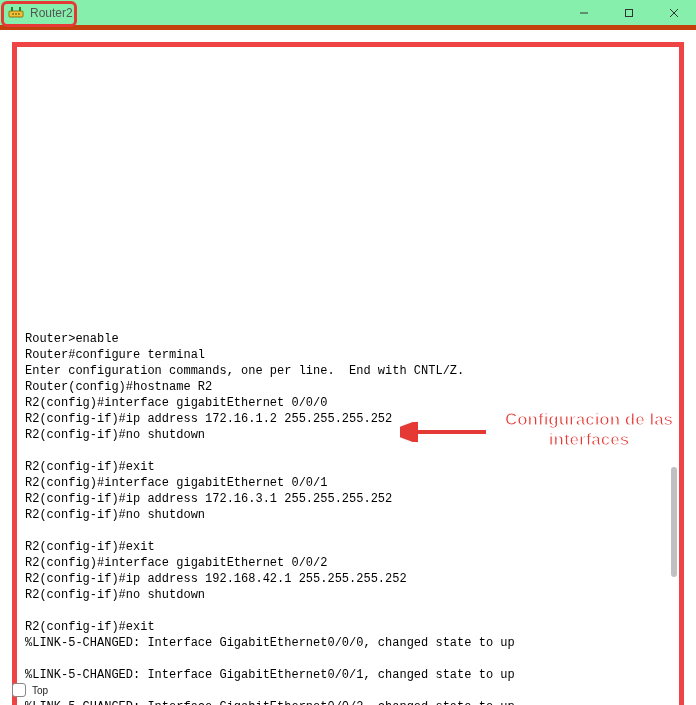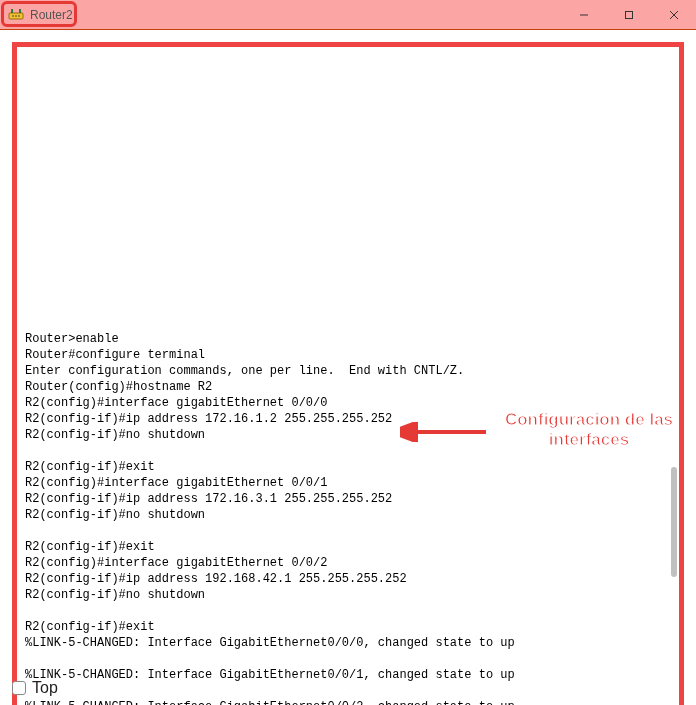"Router2" .titlebar { background: #fca5a5 -> #86efac; border-bottom: 1px solid #c2410c -> 5px solid #c2410c }
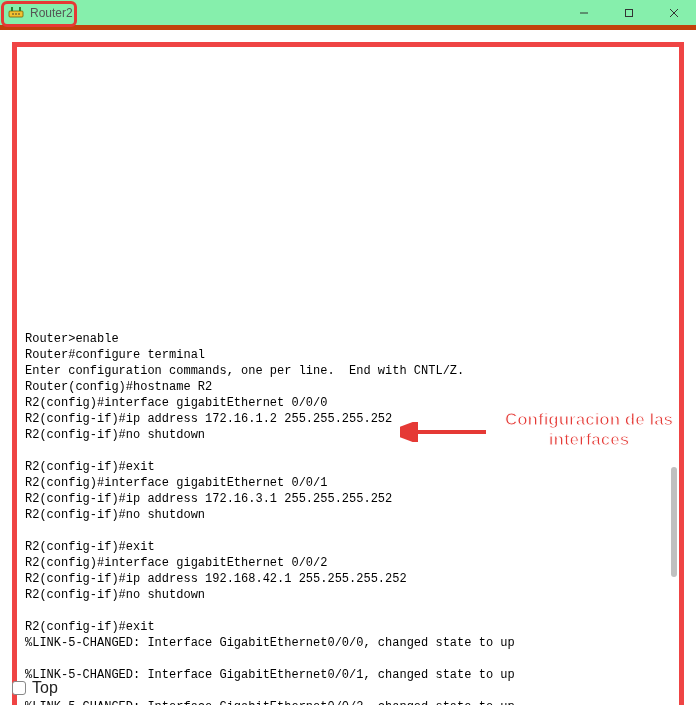"Top" .footer { font-size: 16px -> 10px }
